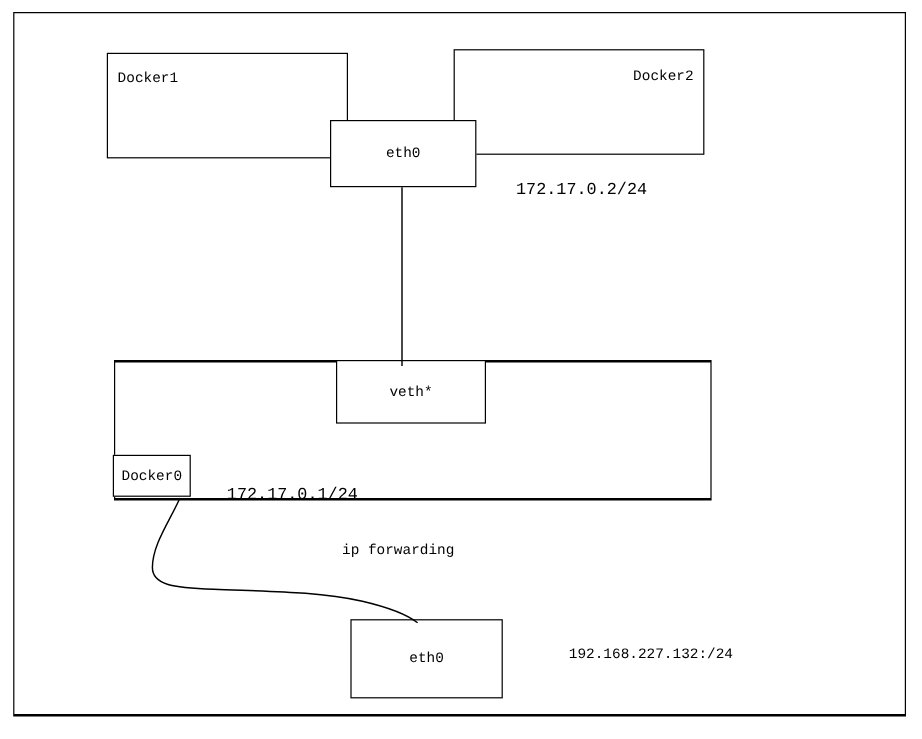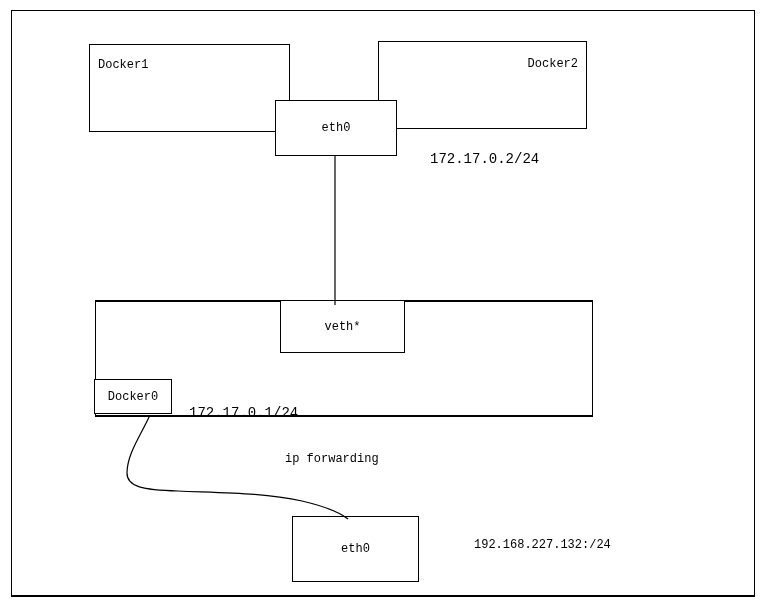"Docker0" .docker0 { width: 78px -> 65px }
